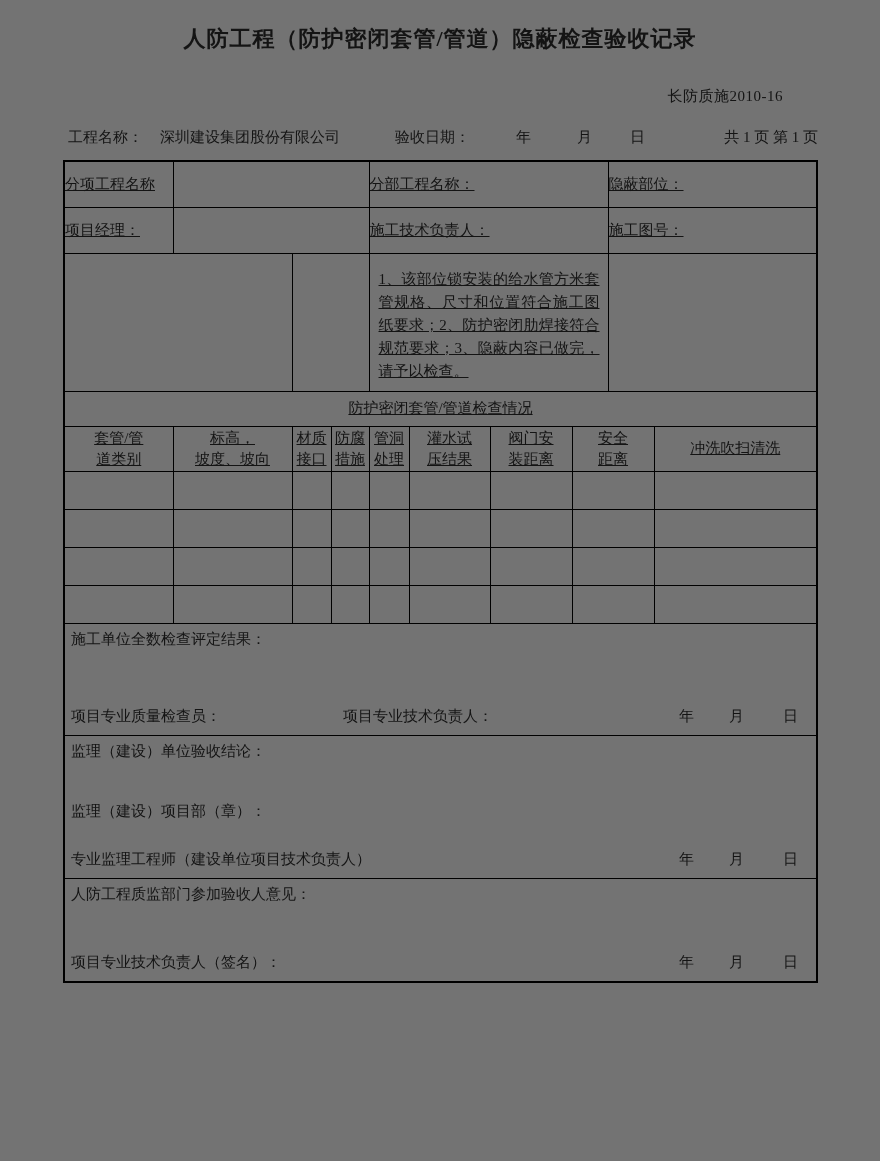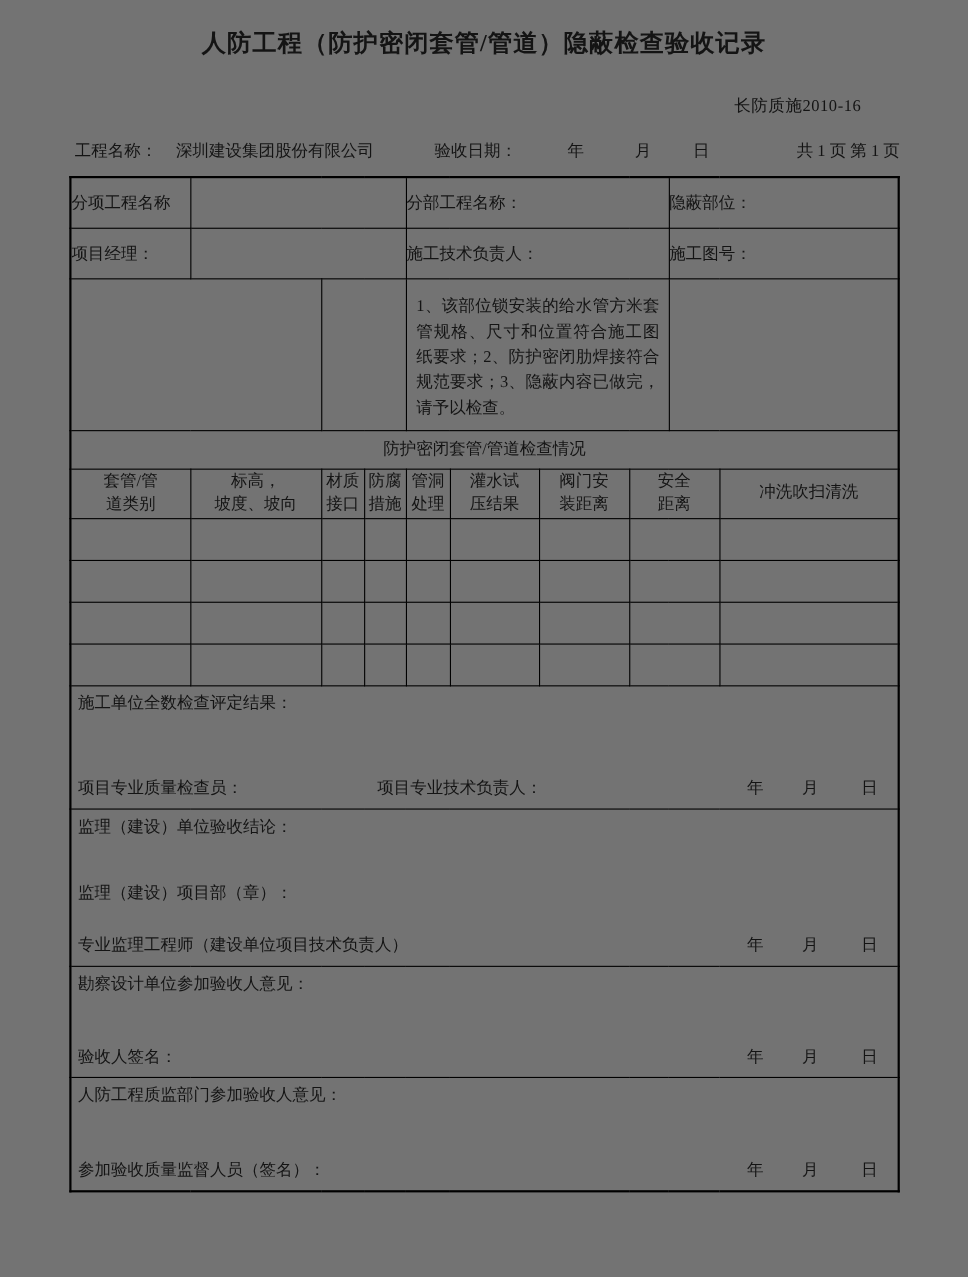"分项工程名称" .maintable { text-decoration: none -> underline }
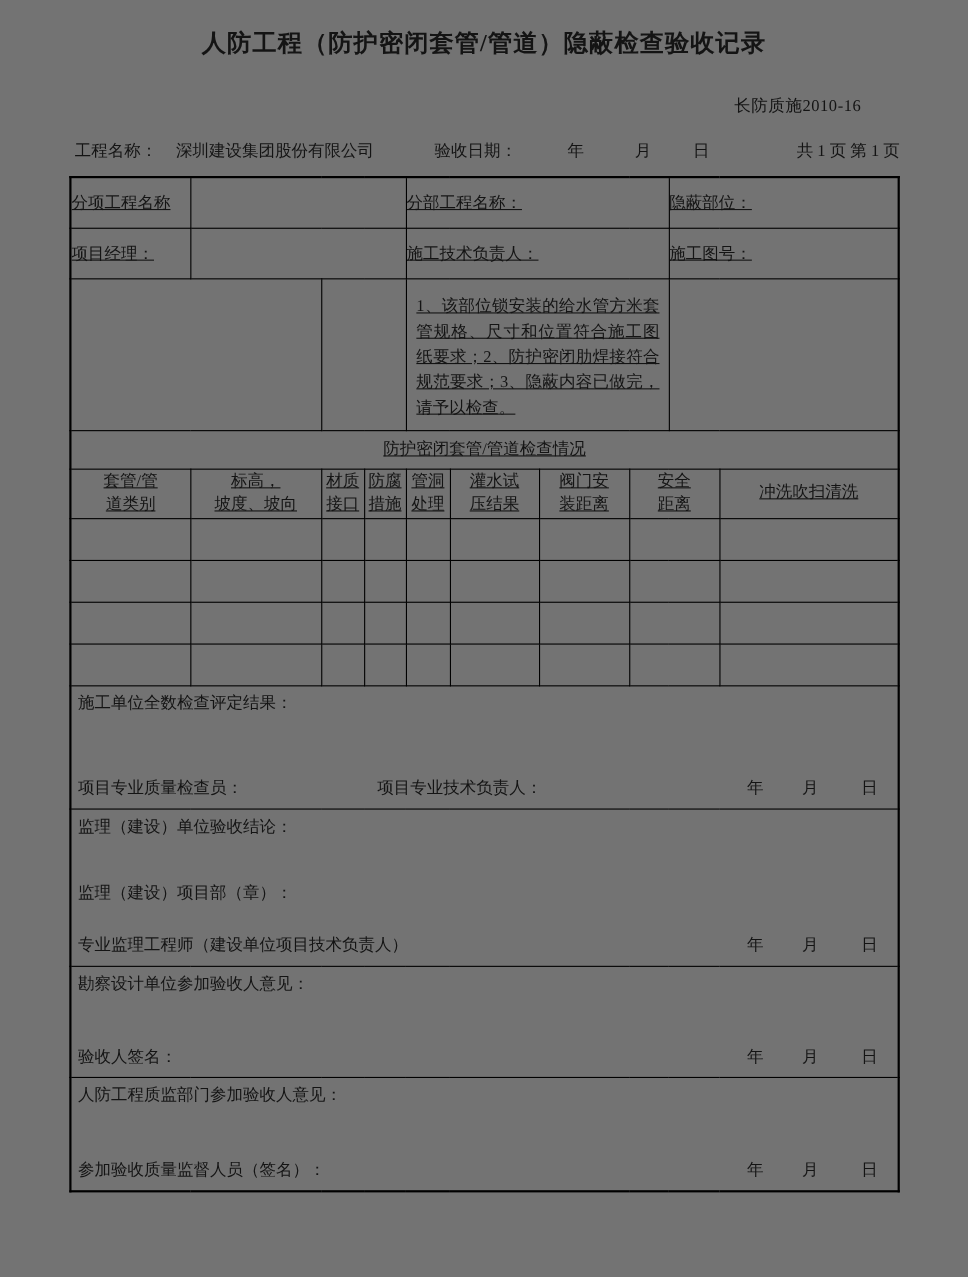"勘察设计单位参加验收人意见：" tr.rSecH { html: <tr> <td> <div> <span>勘察设计单位参加验收人意见：</span> <div> <span>验收人签名：</span> <span>年</span> <span>月</span> <span>日</span> </div> </div> </td> </tr> -> none }
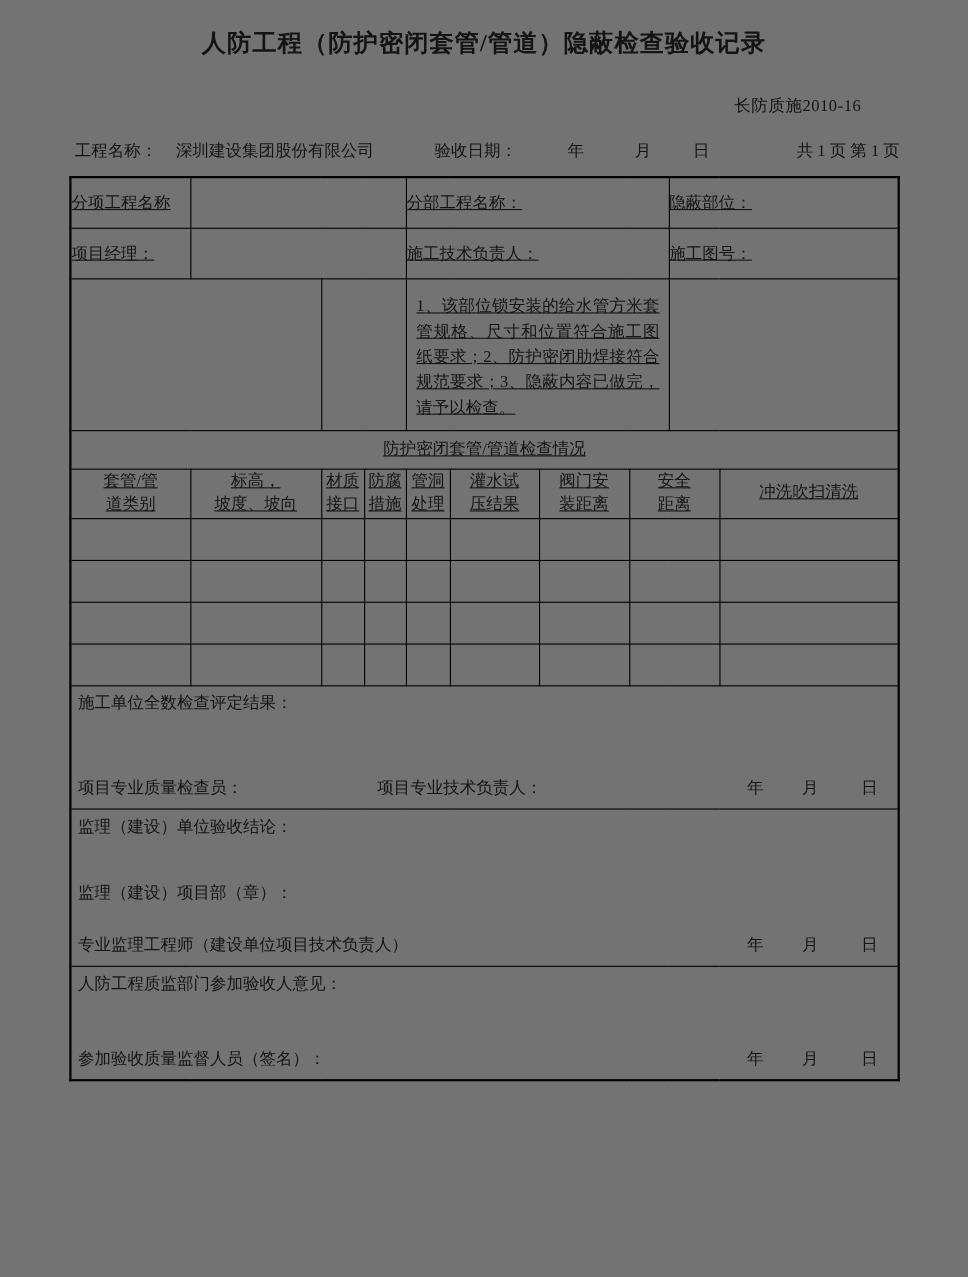"参加验收质量监督人员（签名）：" span.siglabel { text: 参加验收质量监督人员 -> 项目专业技术负责人 }
